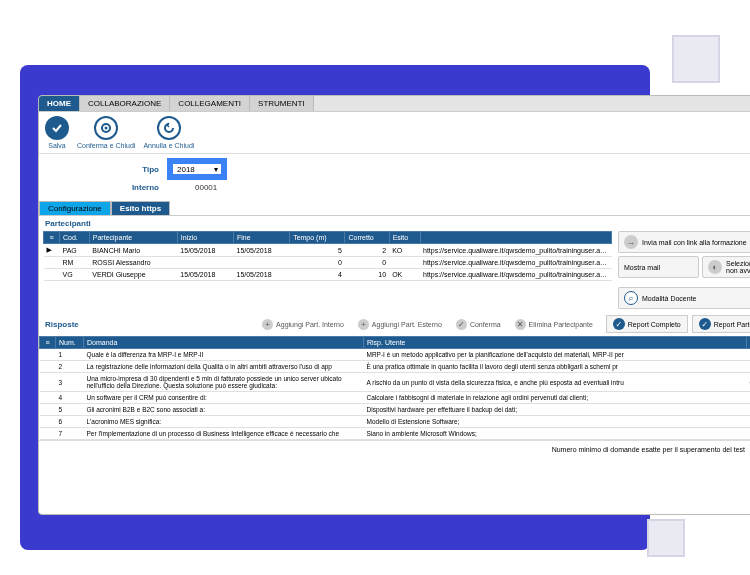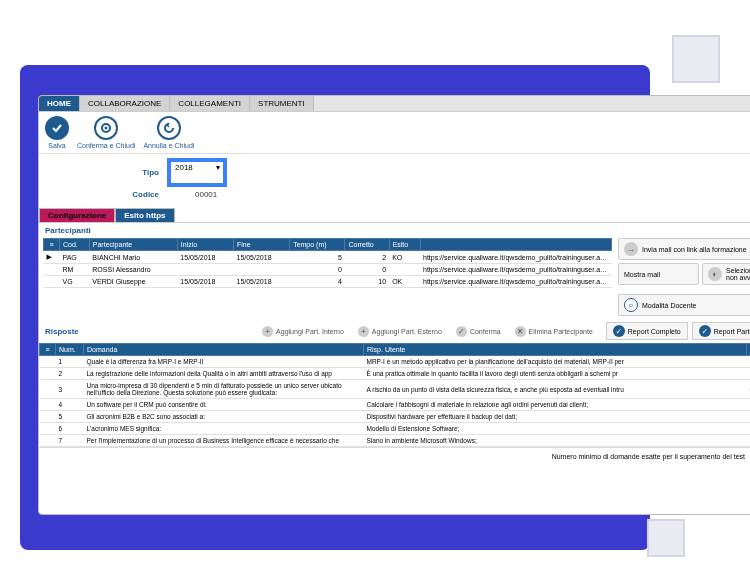"2018" .form-select { border: 4px solid #3b82f6 -> 6px solid #3b82f6; padding: 1px 18px 11px 4px -> 1px 18px 0 4px }
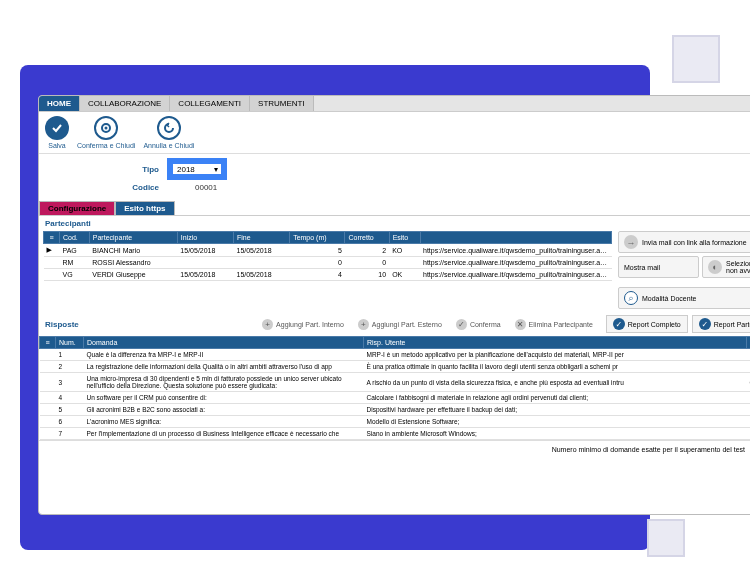"Codice" span.form-label { text: Codice -> Interno }
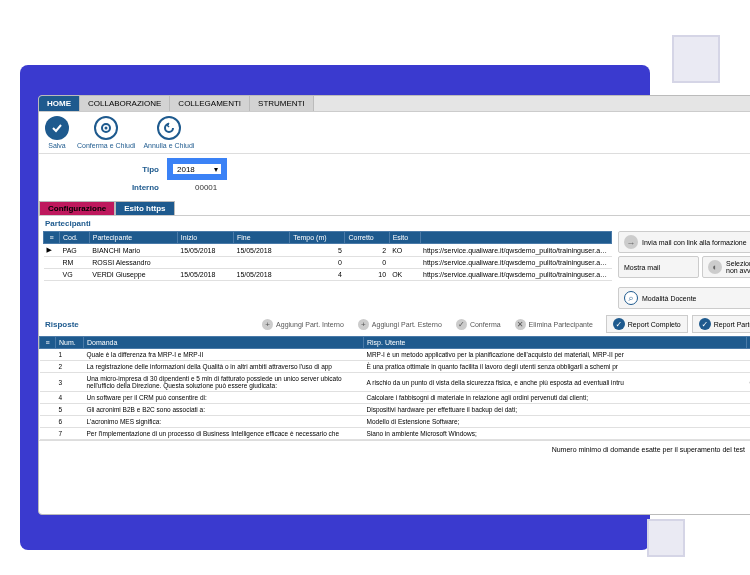"Configurazione" .sub-tab { background: #be185d -> #0ea5e9; font-weight: bold -> none }
